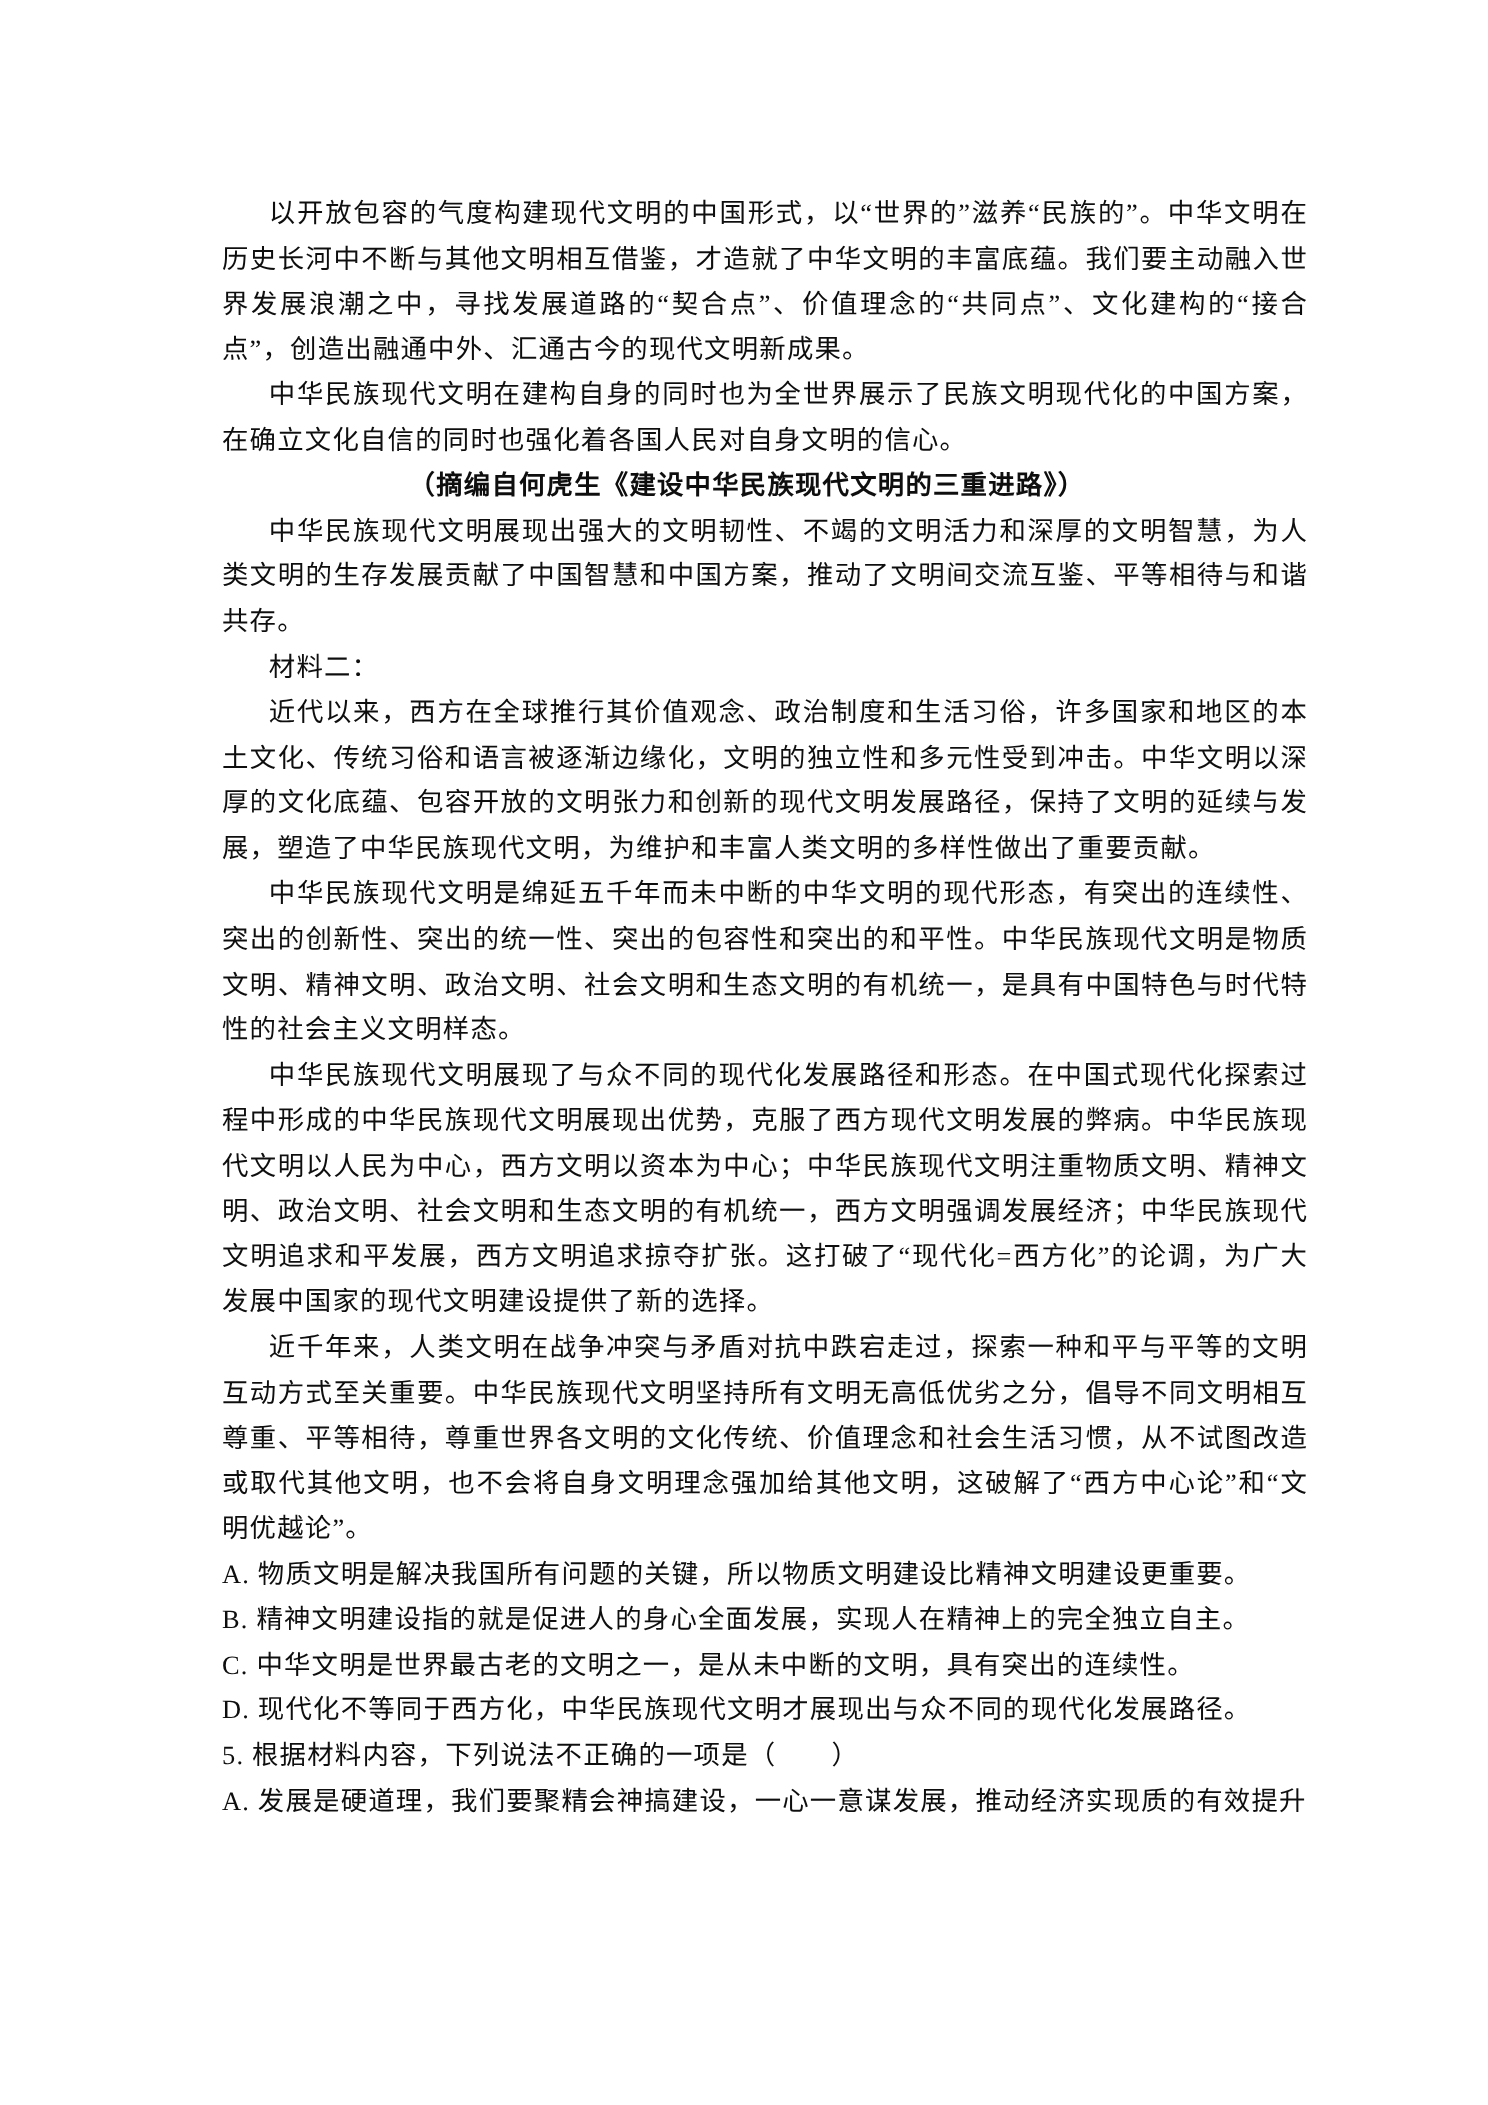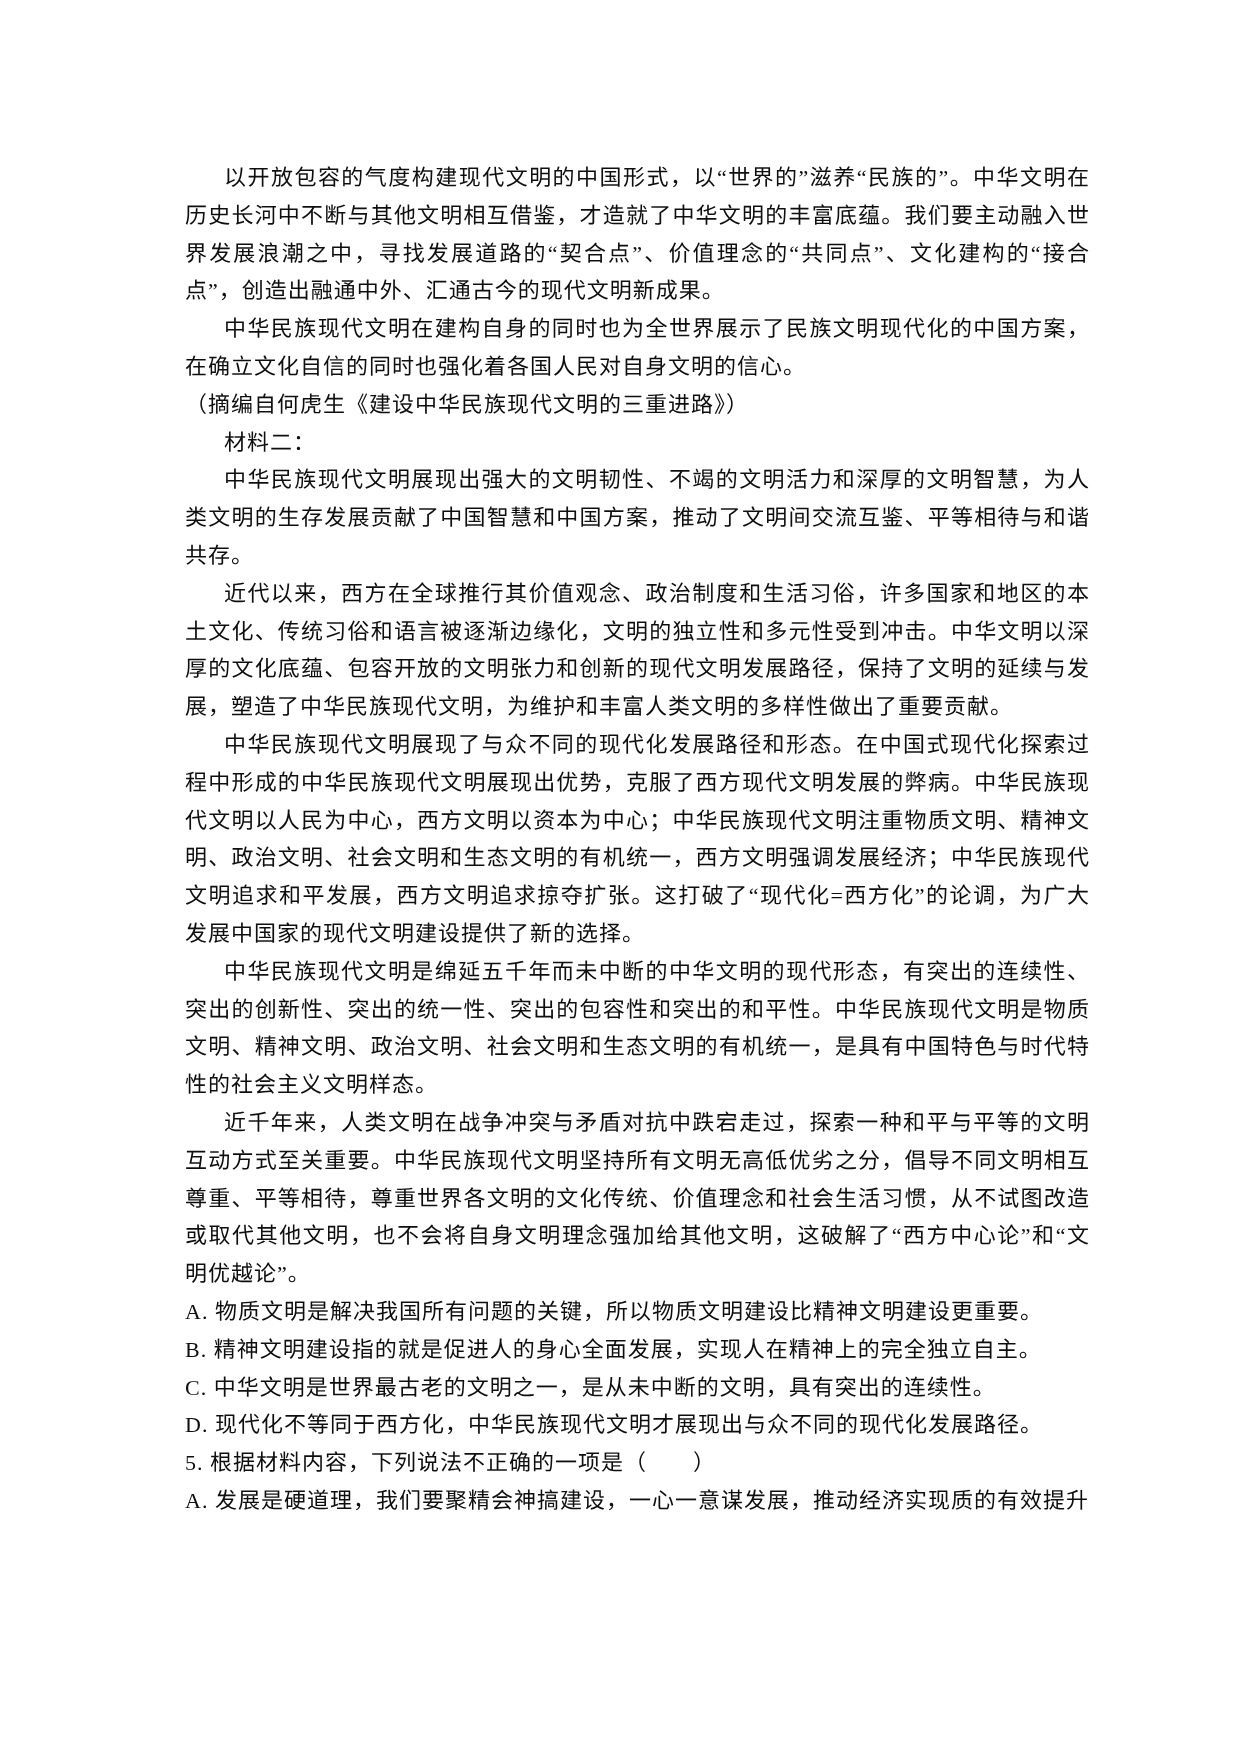"（摘编自何虎生《建设中华民族现代文明的三重进路》）" p.attribution { font-weight: none -> bold; text-align: left -> center }
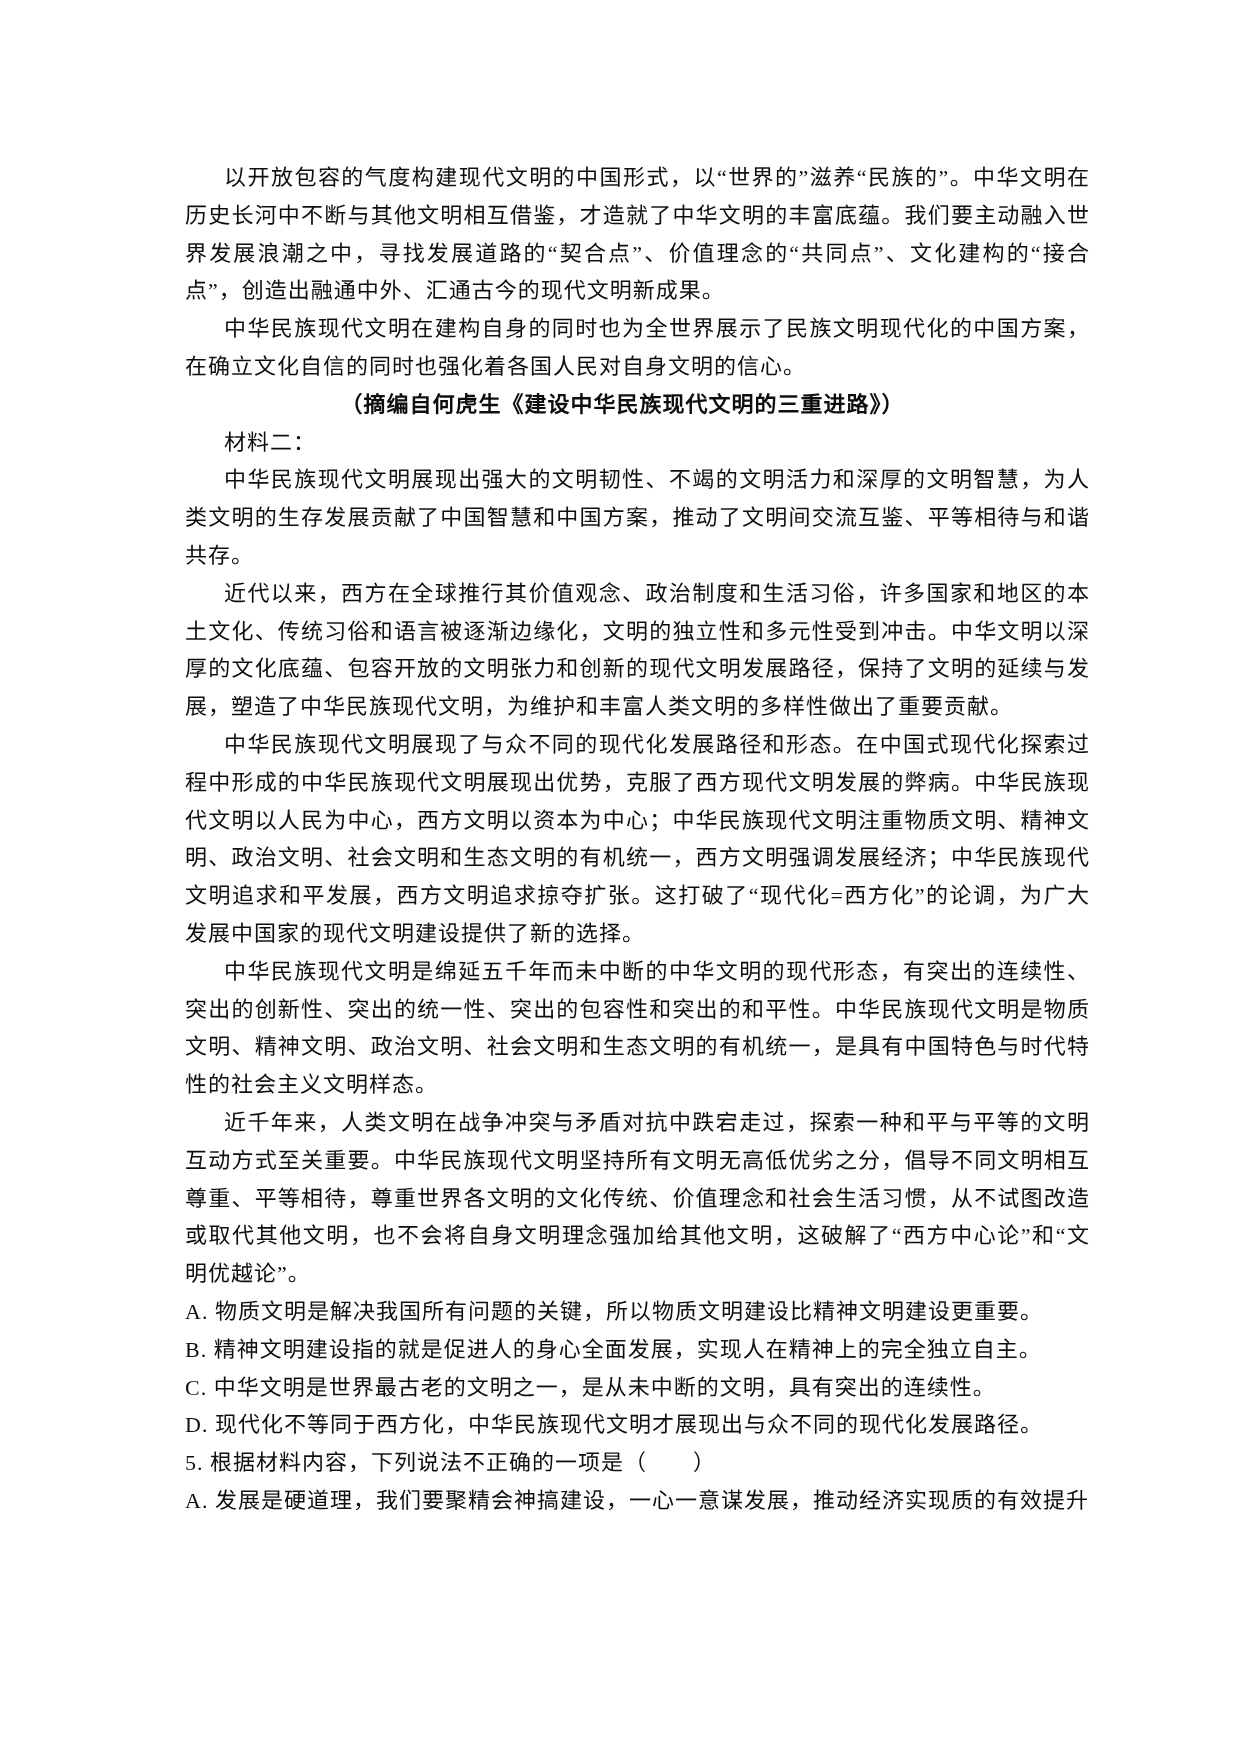"材料二：" p.body-indent { order: before "中华民族现代文明展现出强大的文明韧性、不竭的文明活力和深厚的文明智慧，为人类文明" -> after "中华民族现代文明展现出强大的文明韧性、不竭的文明活力和深厚的文明智慧，为人类文明" }
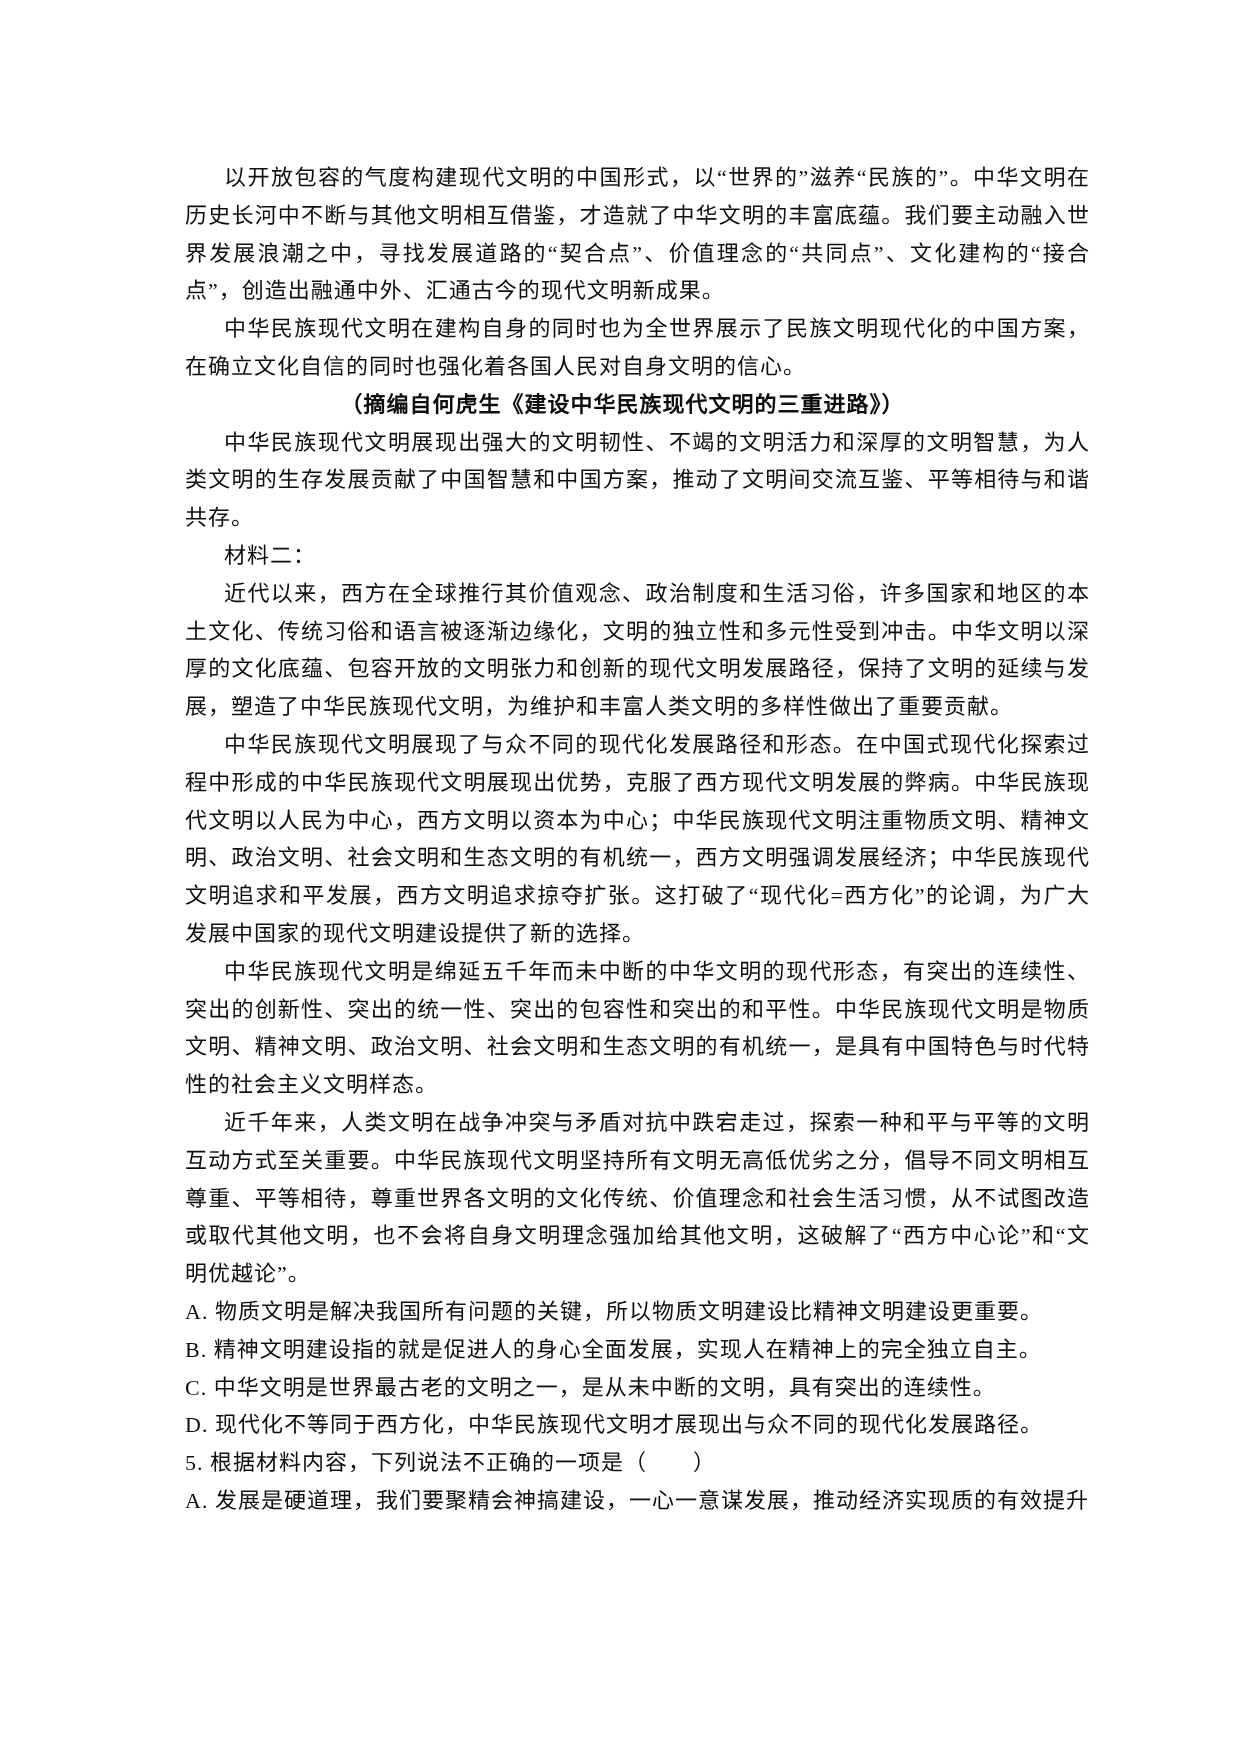"中华民族现代文明展现了与众不同的现代化发展路径和形态。在中国式现代化探索过程中形" p.body-indent { order: before "中华民族现代文明是绵延五千年而未中断的中华文明的现代形态，有突出的连续性、突出的" -> after "中华民族现代文明是绵延五千年而未中断的中华文明的现代形态，有突出的连续性、突出的" }
